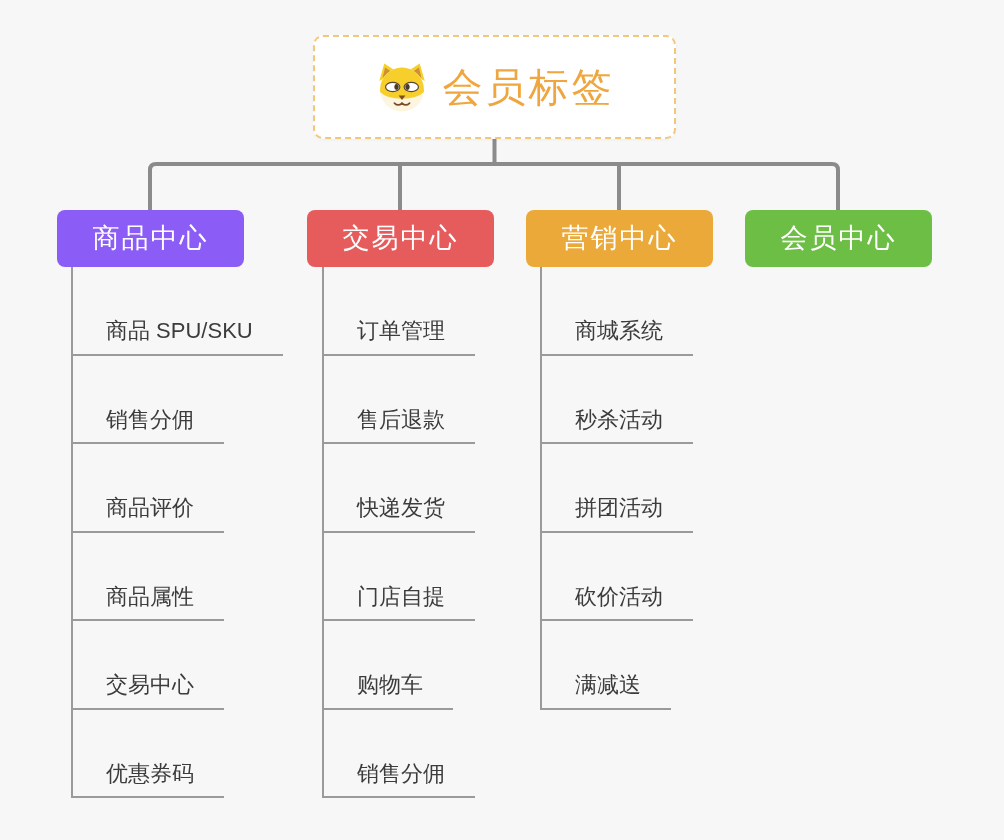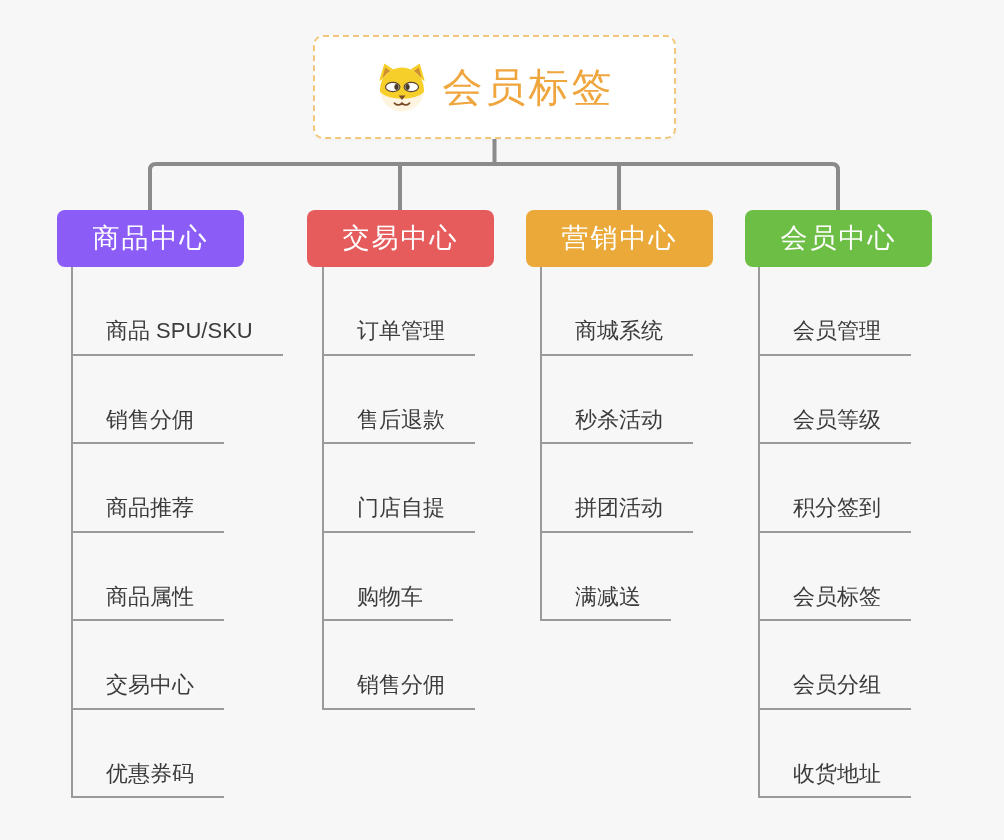"会员管理" div.branch-list { html: <div> <div>会员管理</div> <div>会员等级</div> <div>积分签到</div> <div>会员标签</div> <div>会员分组</div> <div>收货地址</div> </div> -> none }
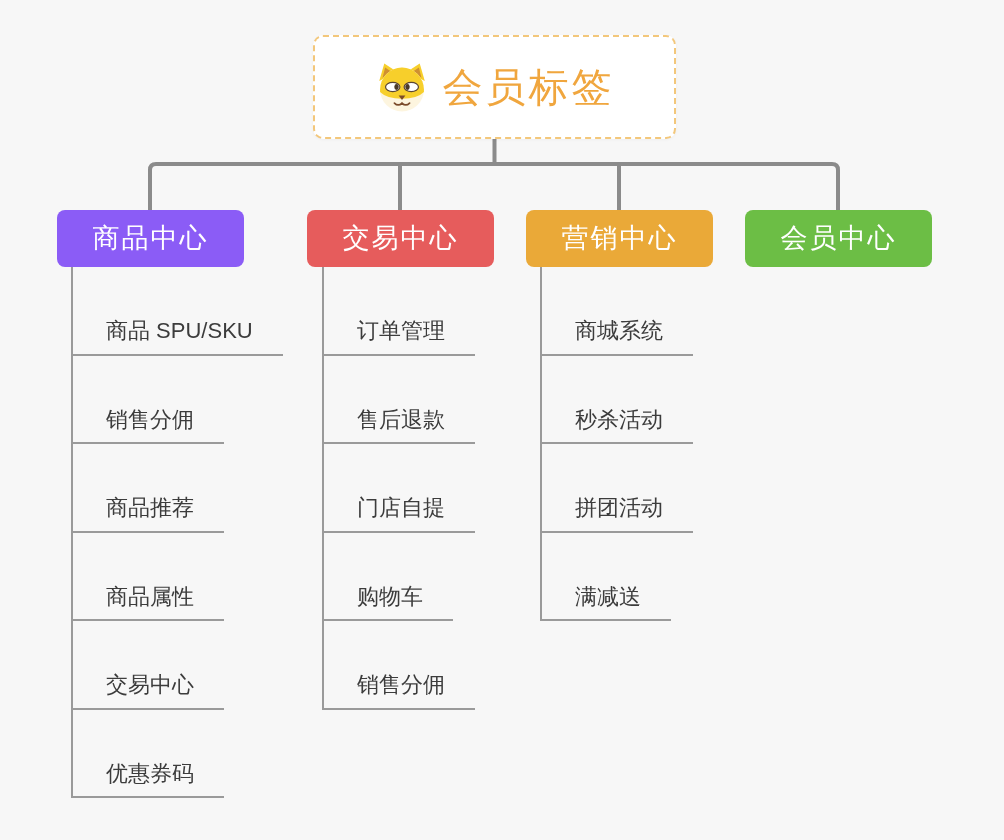"商品推荐" div.leaf { text: 推荐 -> 评价 }
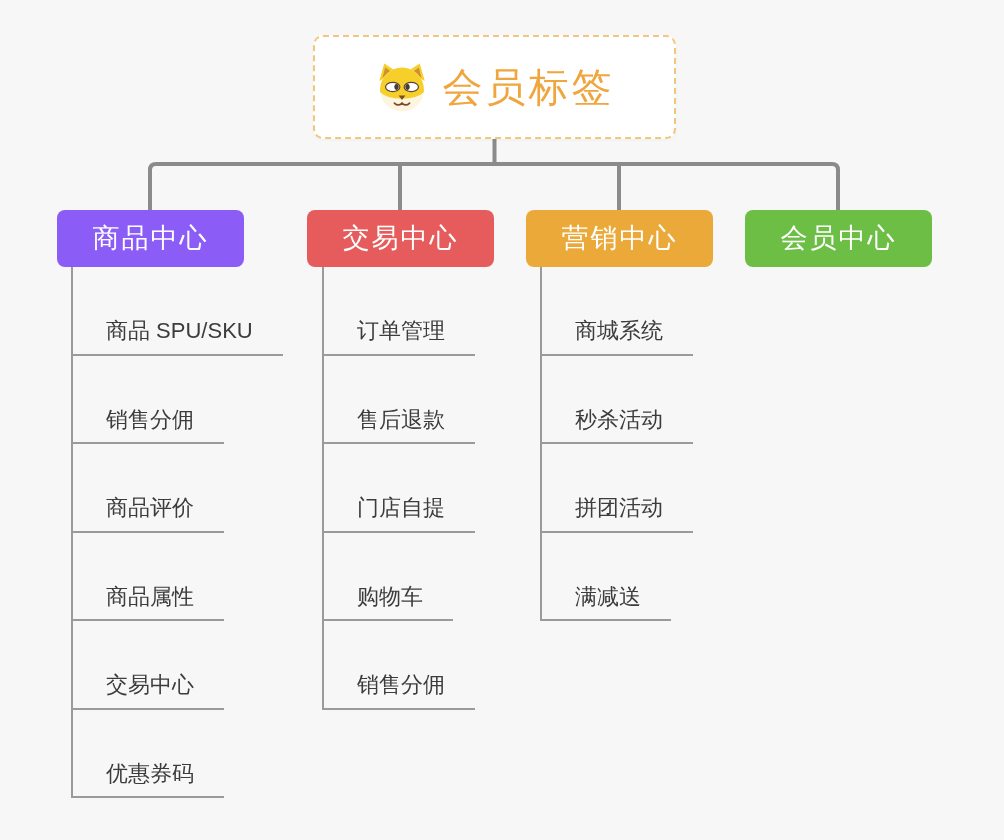"快递发货" div.leaf { html: none -> <div>快递发货</div> }
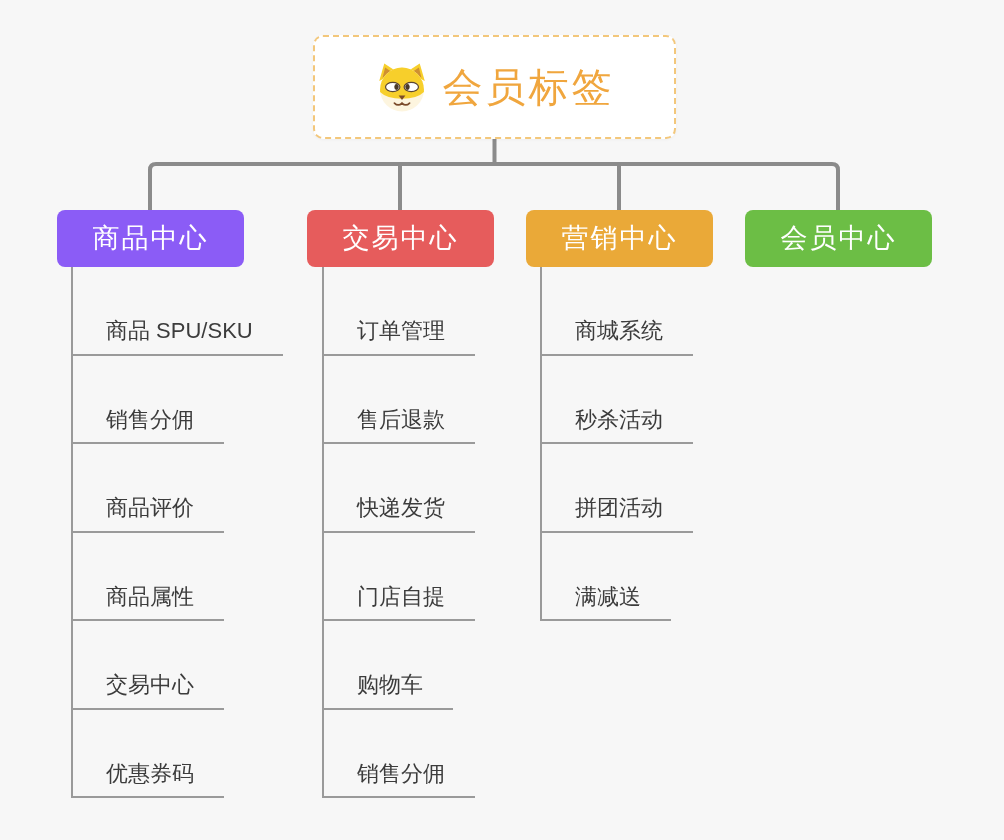"砍价活动" div.leaf { html: none -> <div>砍价活动</div> }
